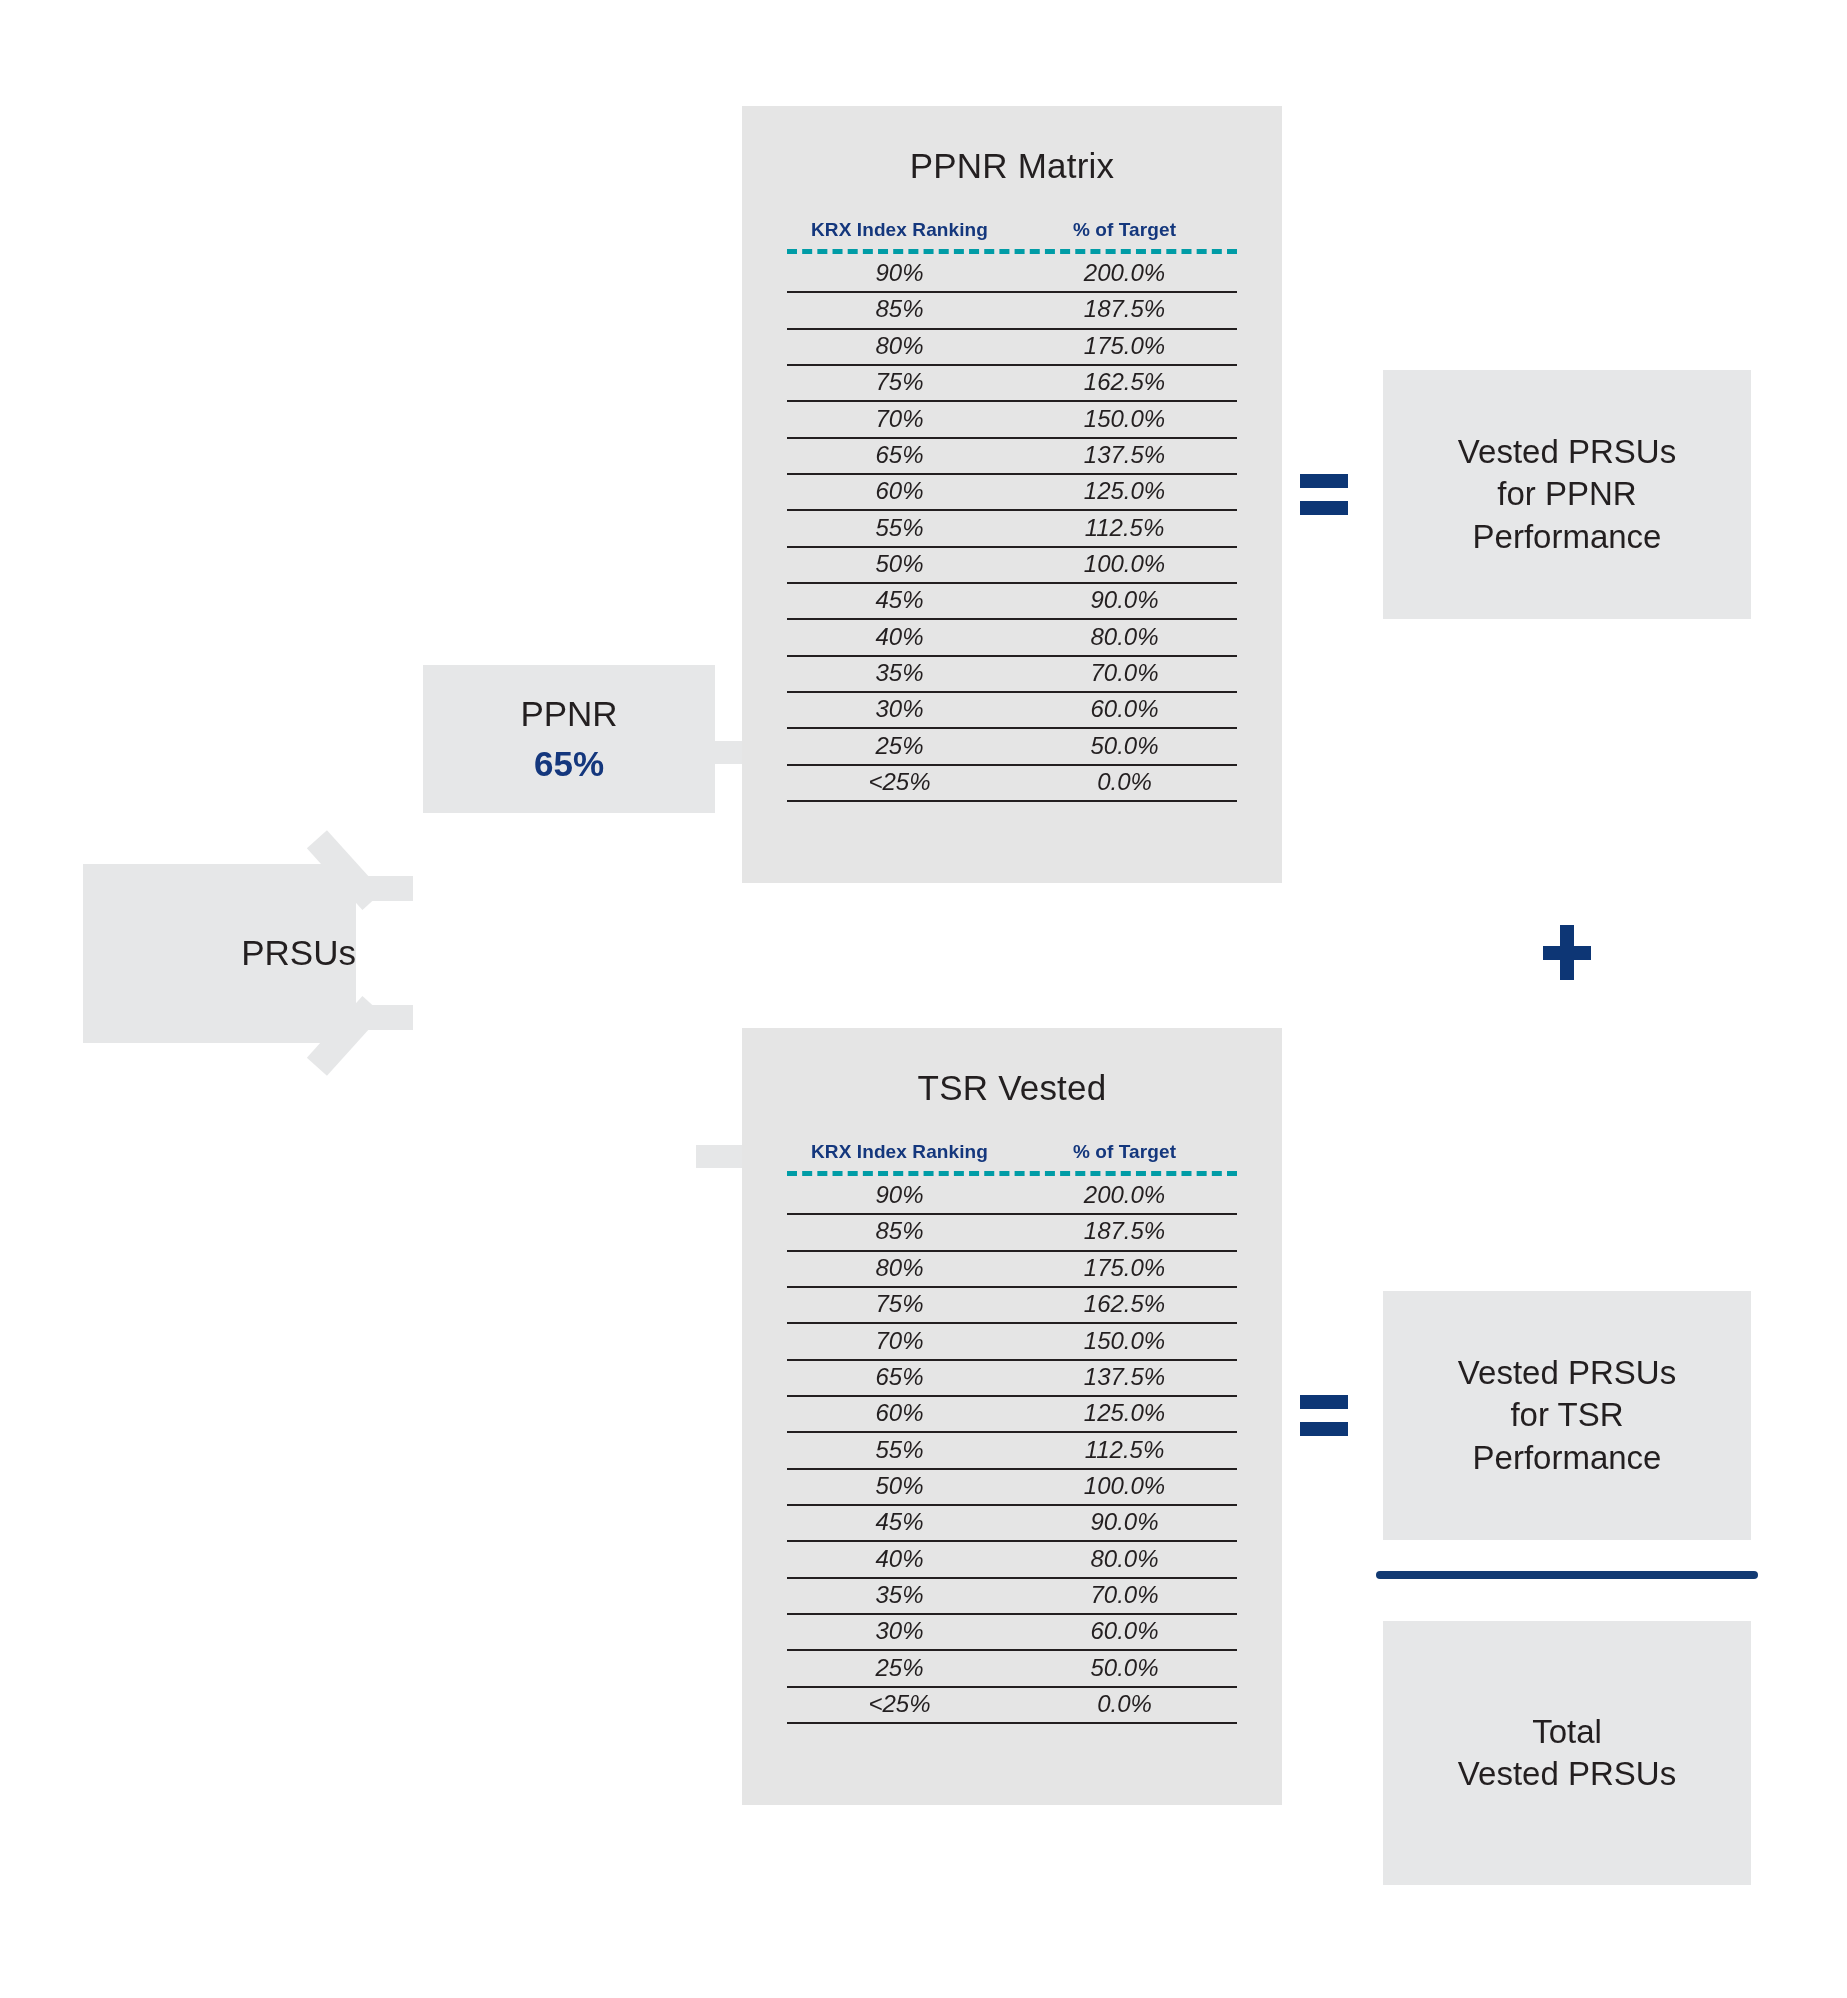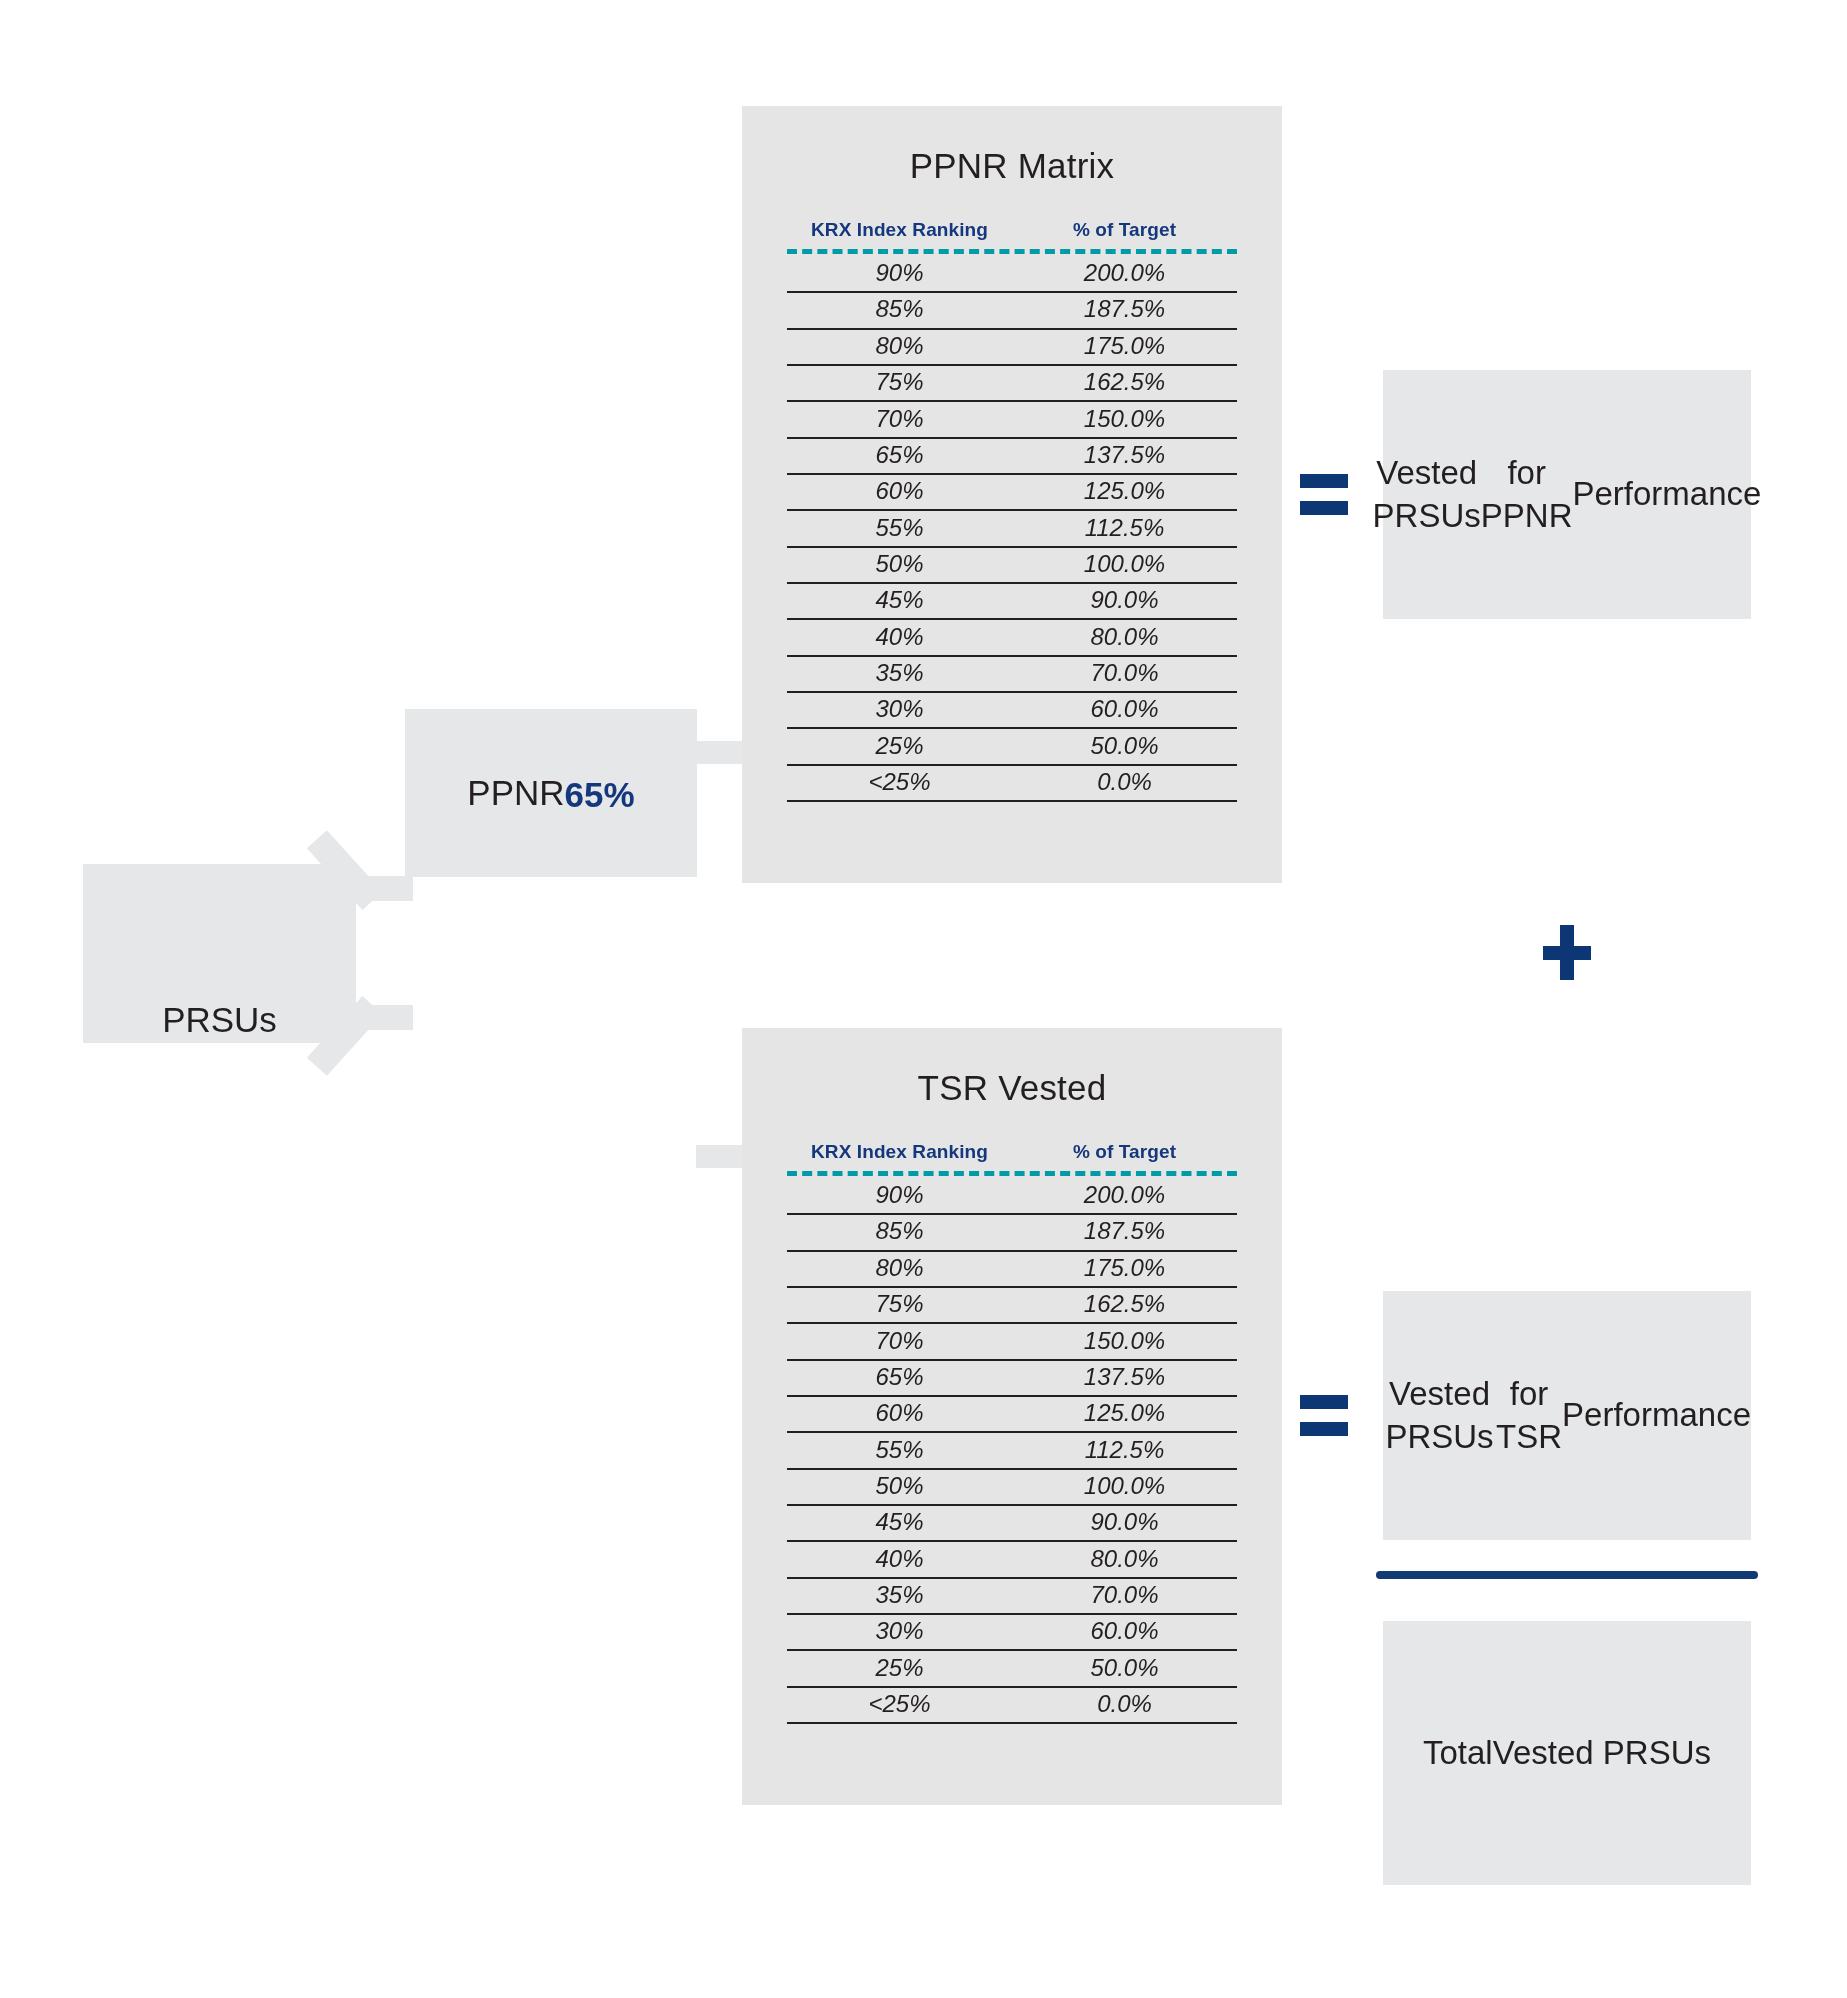"Vested PRSUs" .box { flex-direction: row -> column }
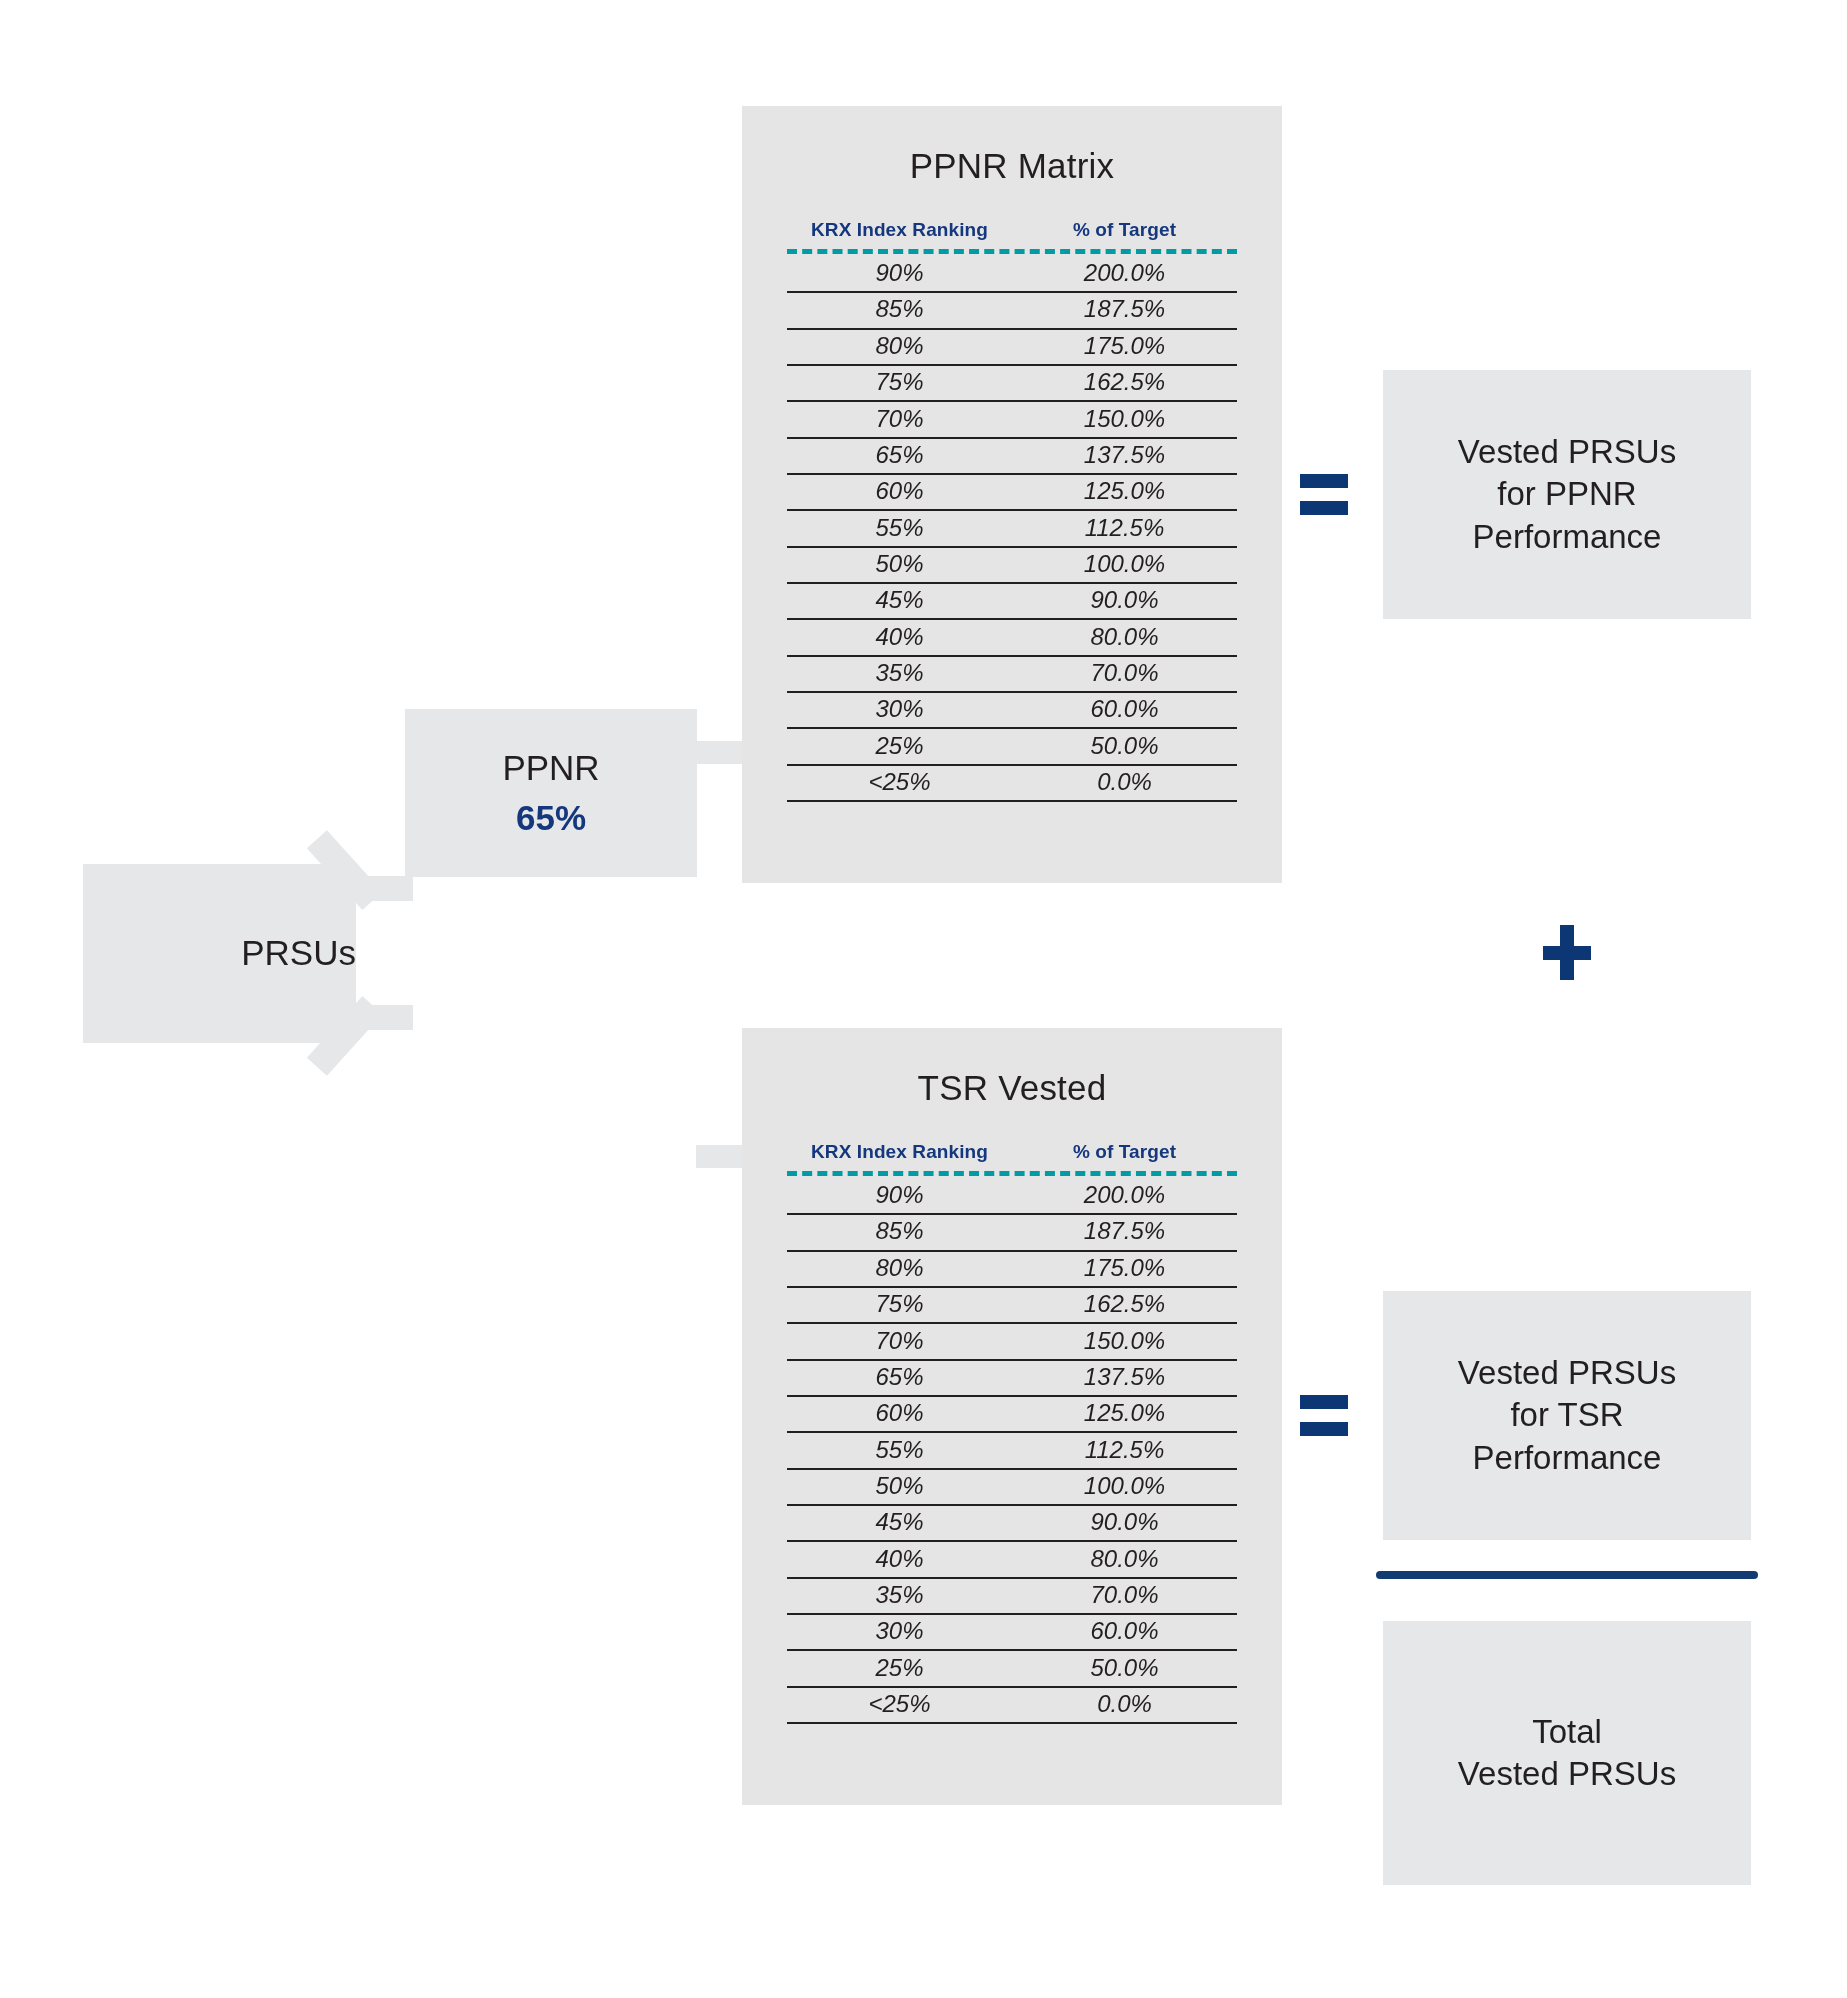"PPNR" .b-ppnr { height: 168px -> 148px; left: 405px -> 423px; margin-top: 44px -> none }
